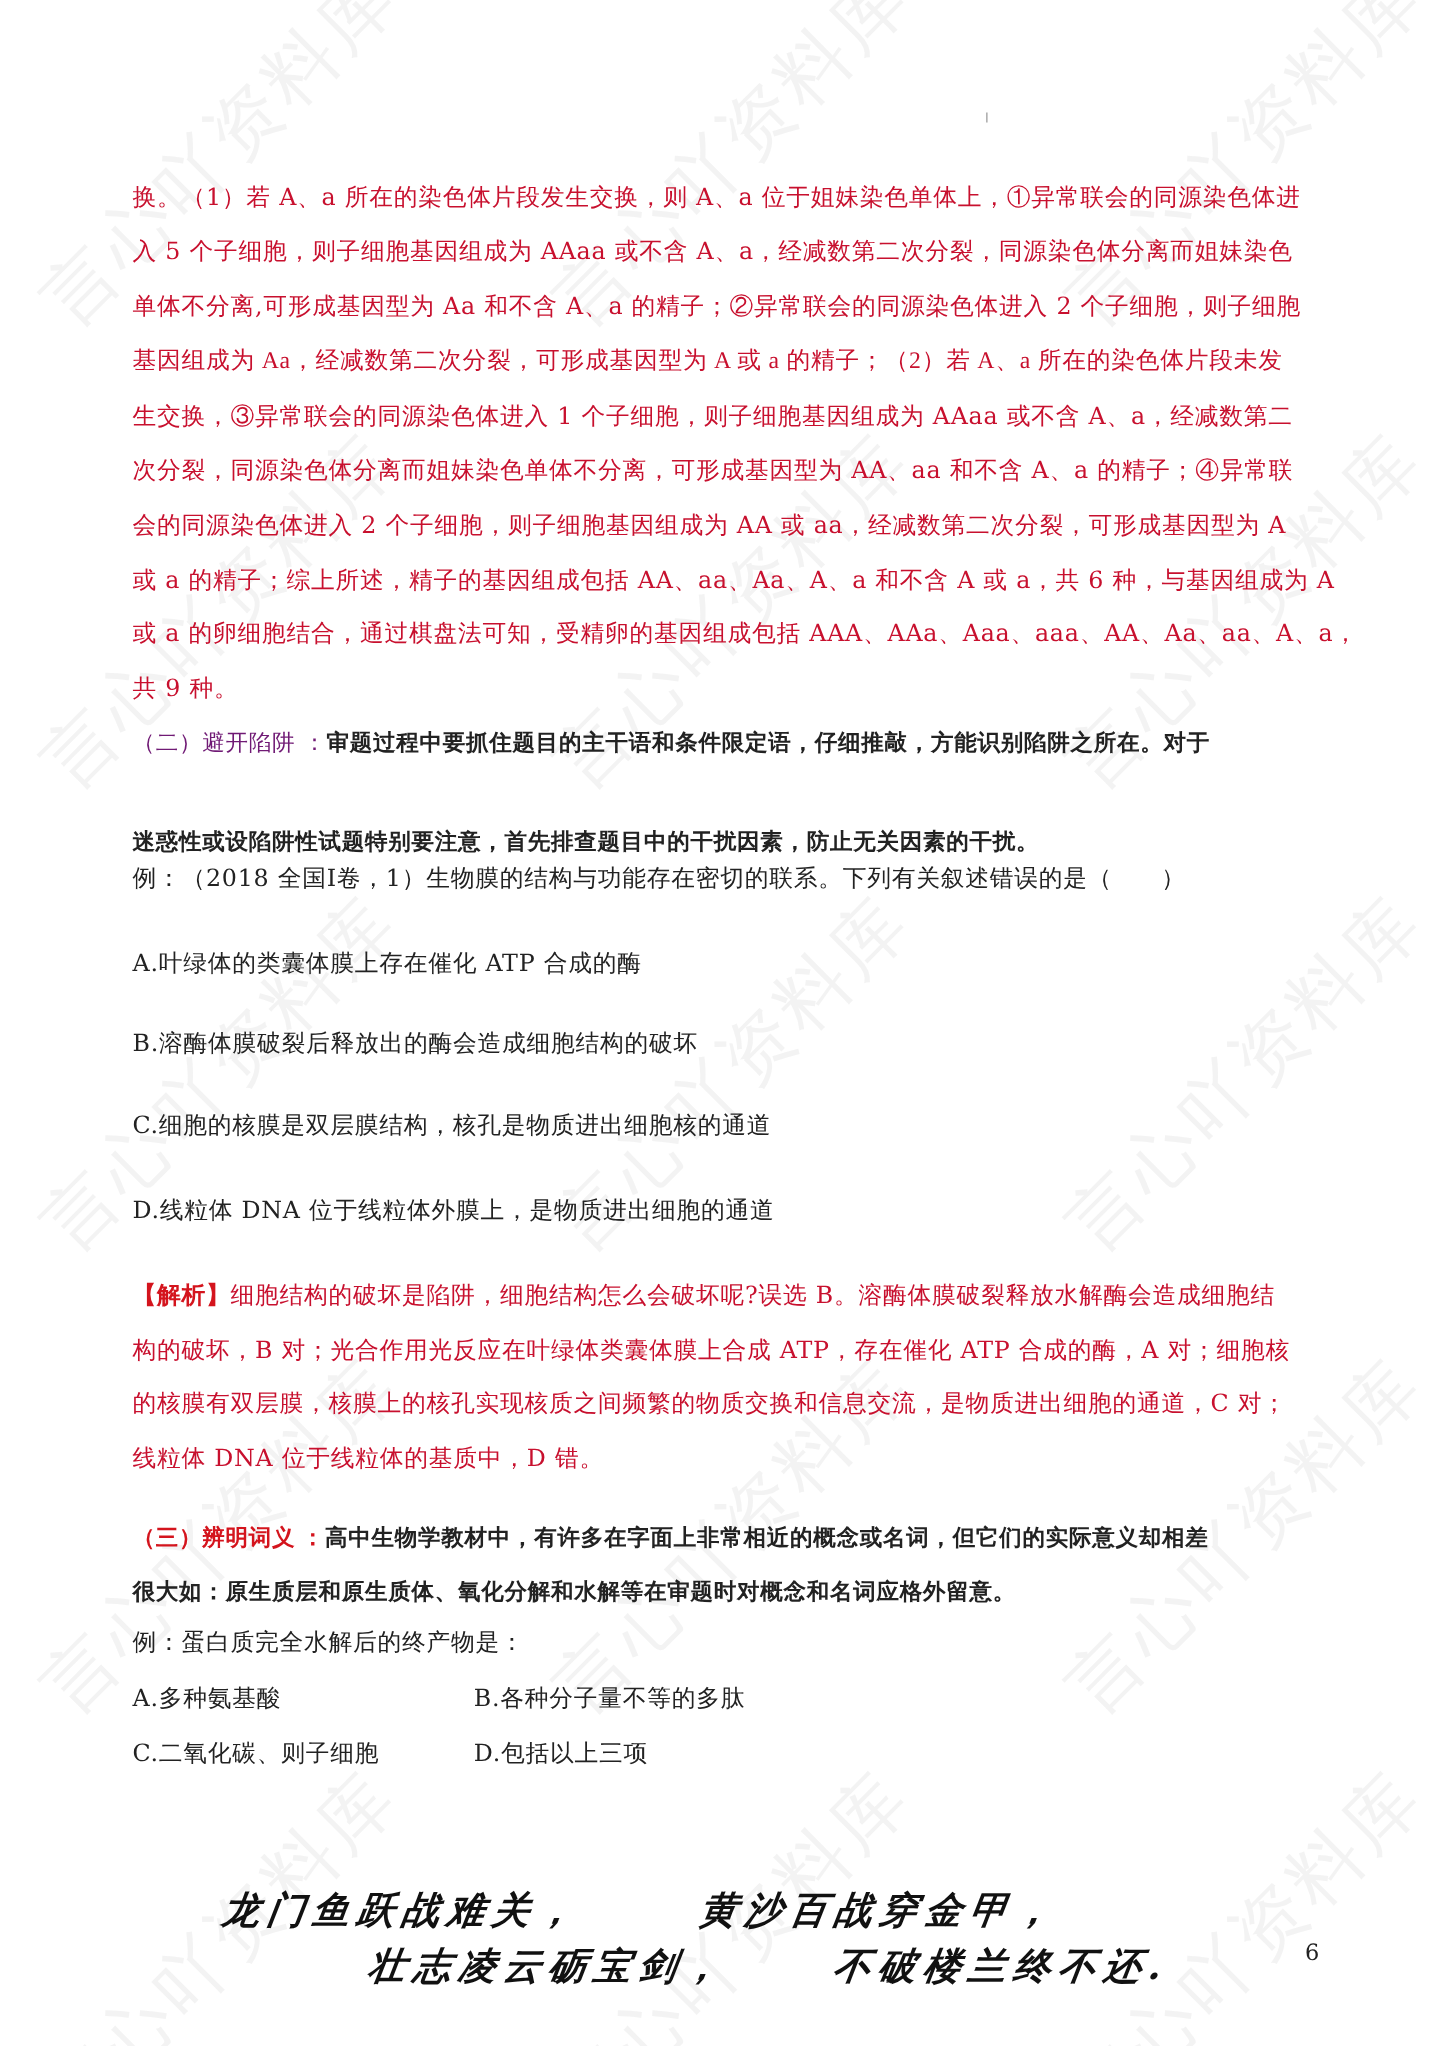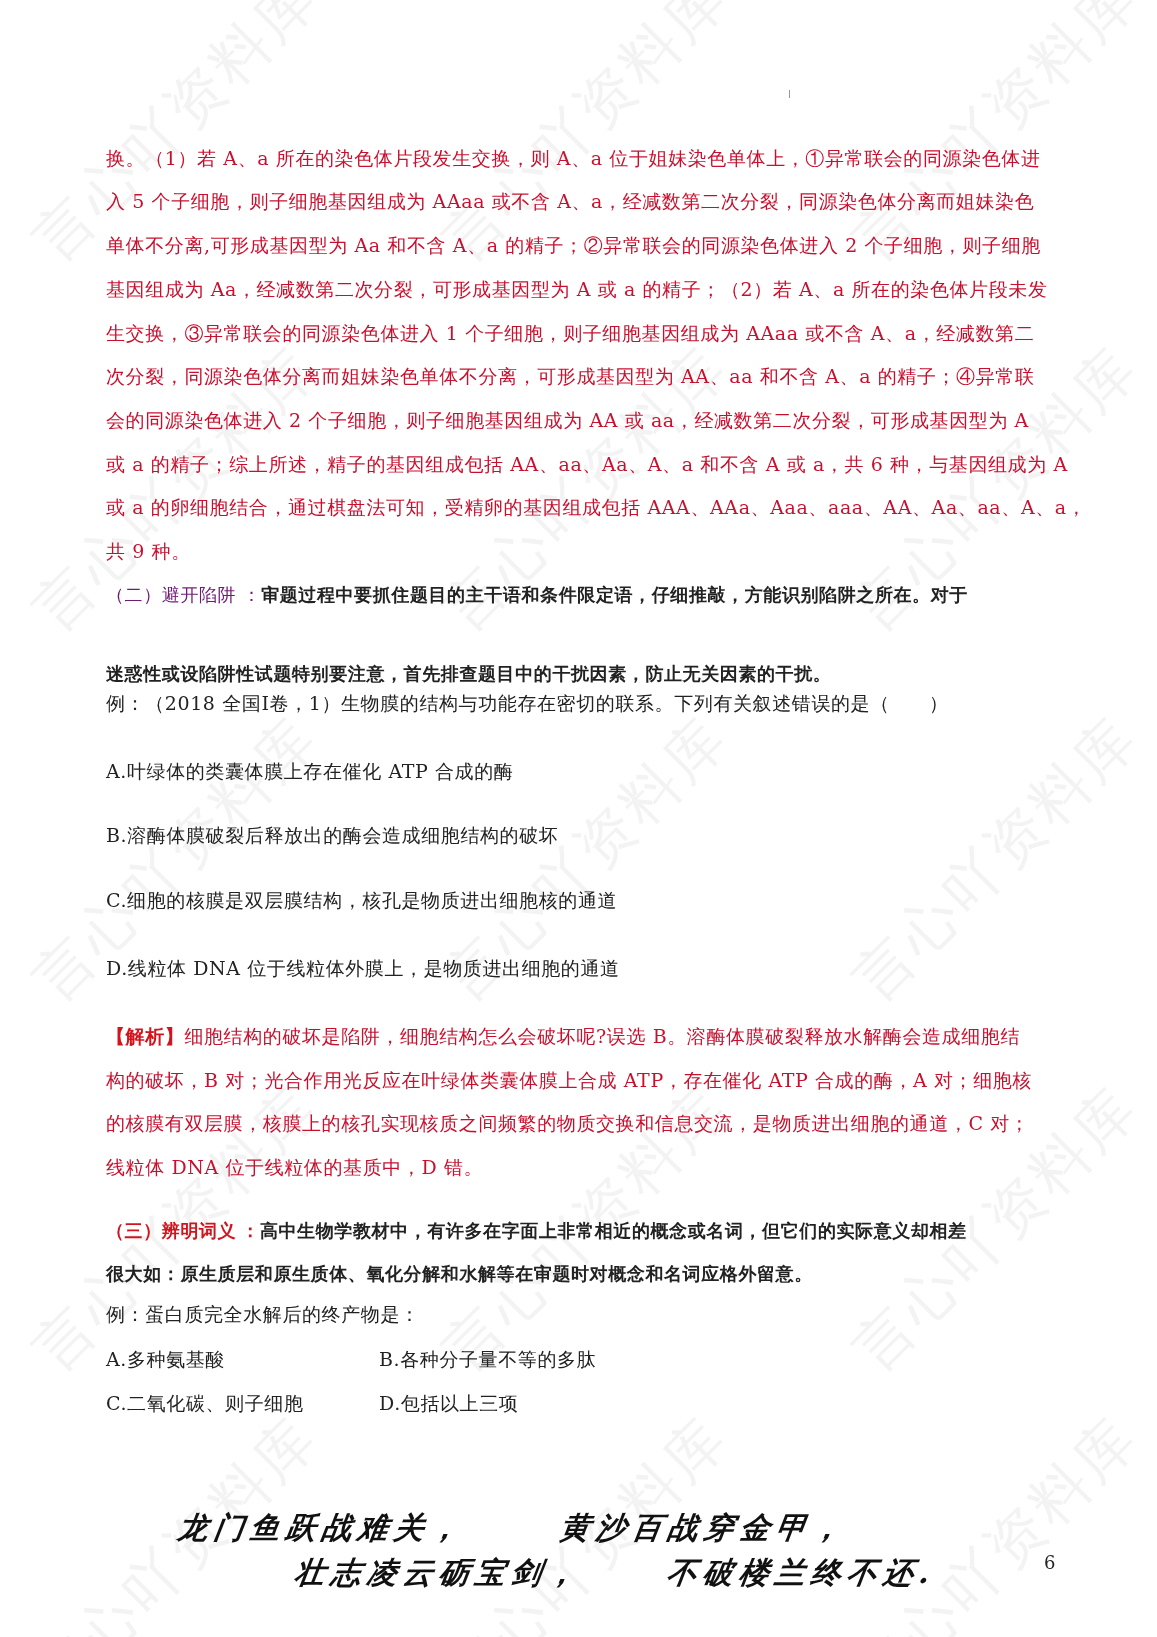"基因组成为 Aa，经减数第二次分裂，可形成基因型为 A 或 a" div.line { font-family: none -> Liberation Serif, serif }
